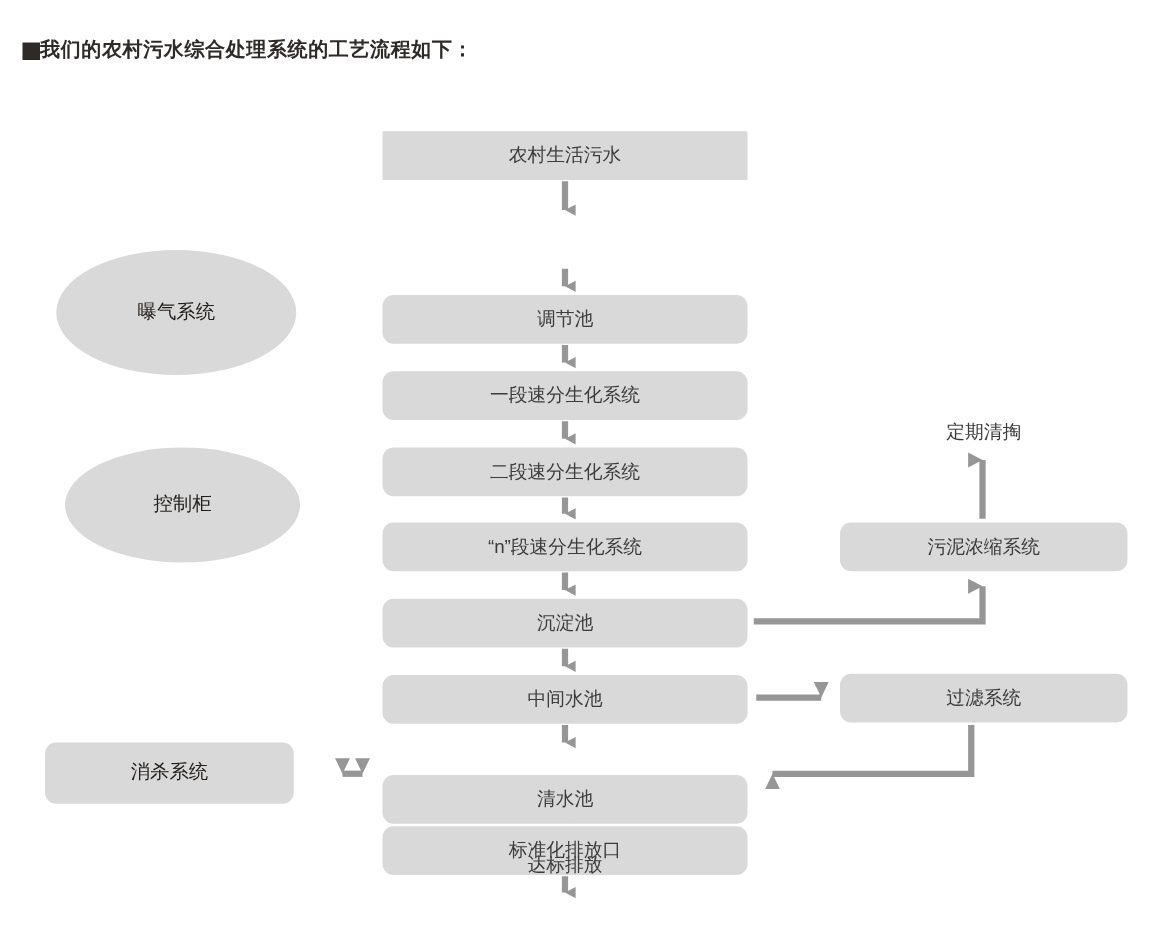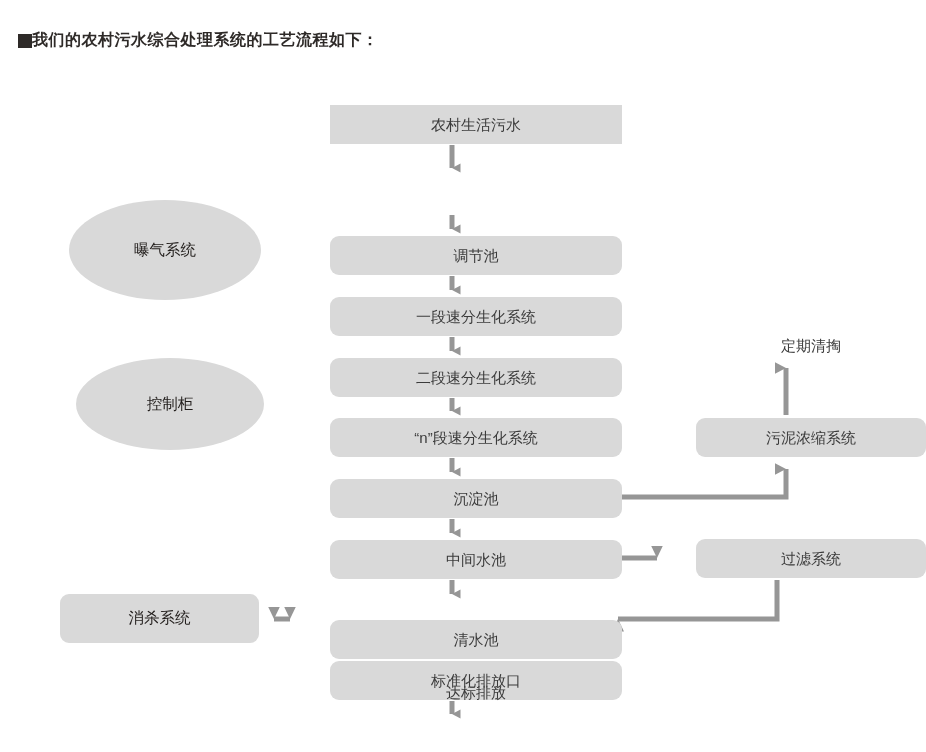"农村生活污水" .node { margin-left: 24px -> none }
